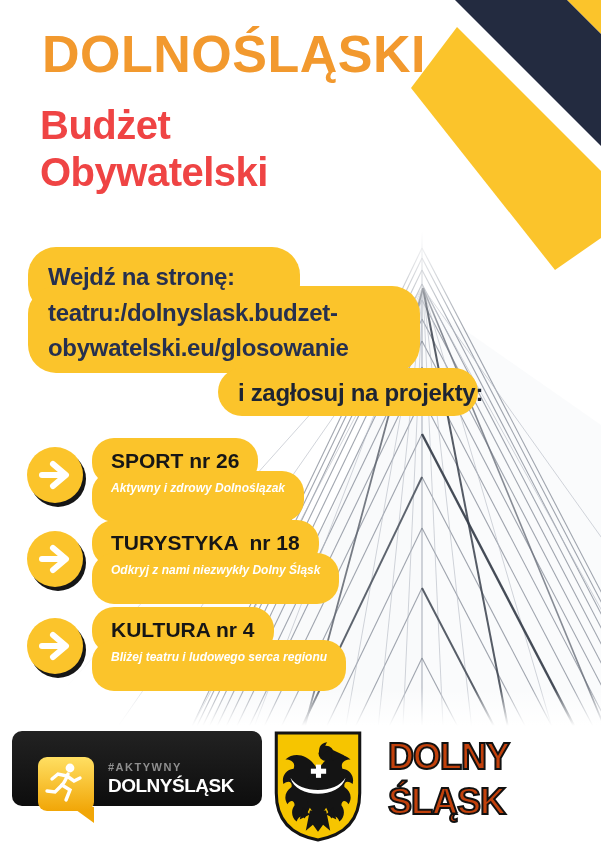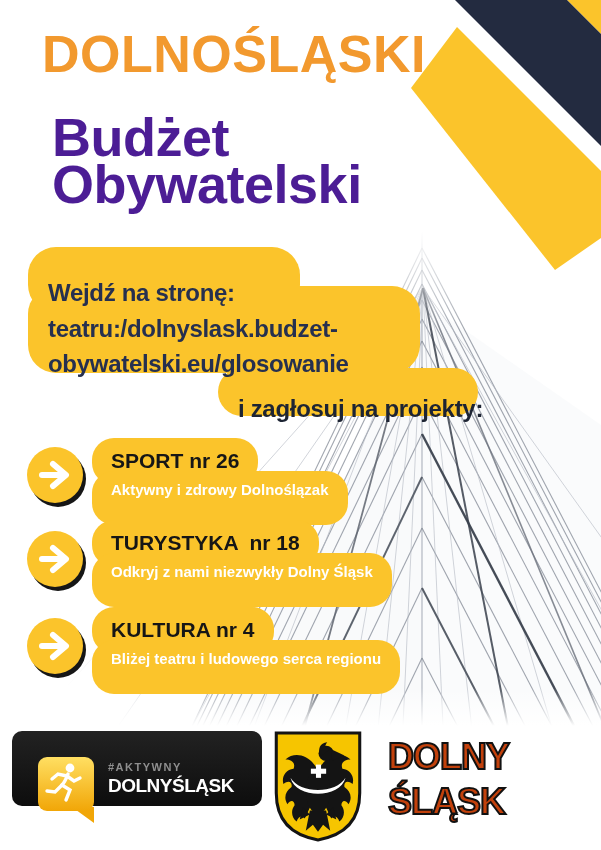"Budżet" .title { color: #4c1d95 -> #ef4444; font-size: 54px -> 40px; margin: 12px -> 0 }
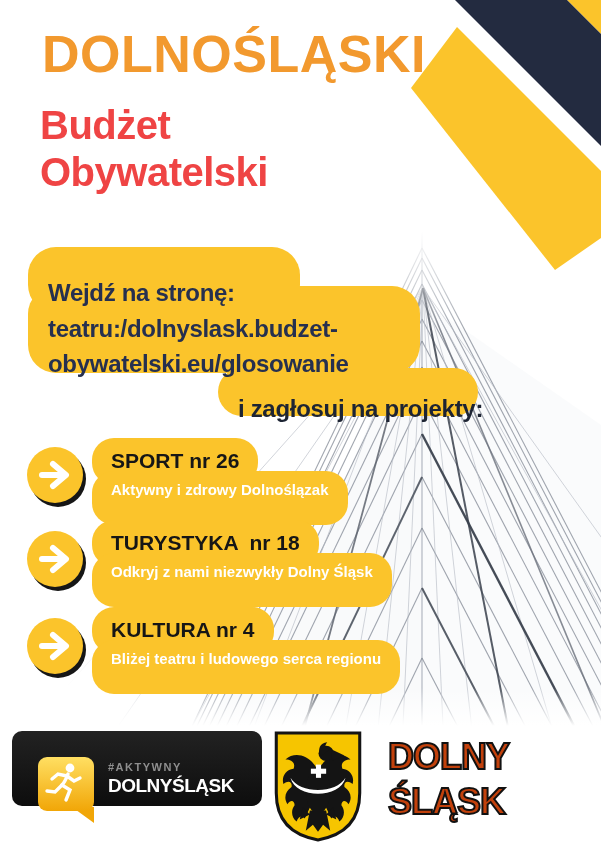"Wejdź na stronę:" .cta-text { margin-top: 16px -> none }
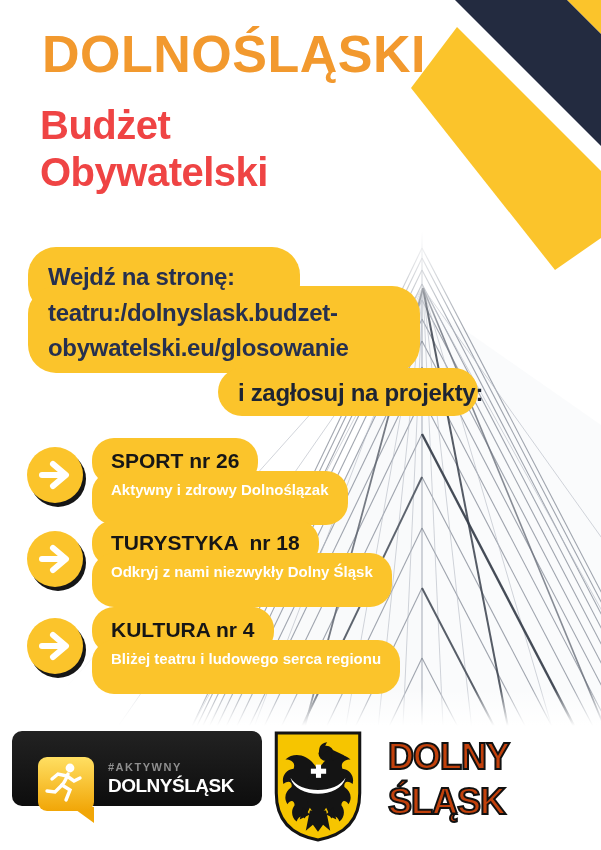"Aktywny i zdrowy Dolnoślązak" .pill.p-desc { font-size: 15px -> 12px; font-style: none -> italic }
